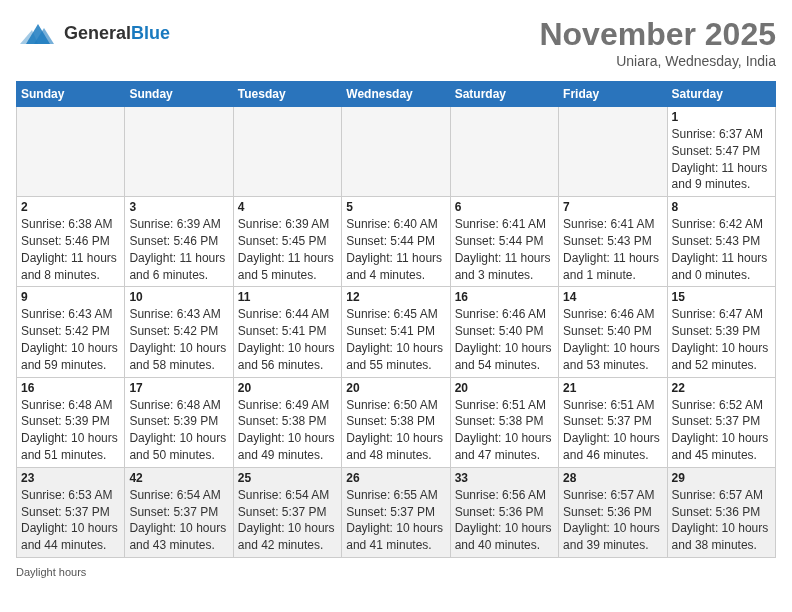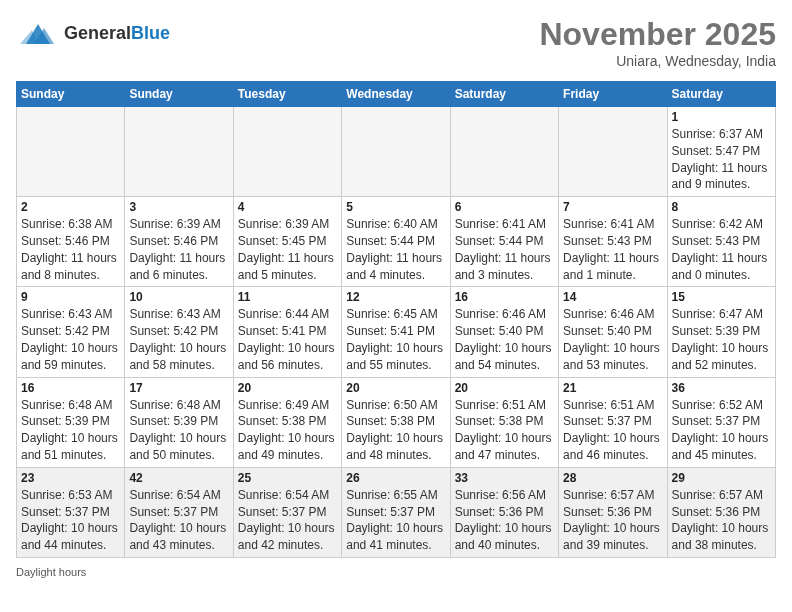"36" span.day-num { text: 36 -> 22 }
